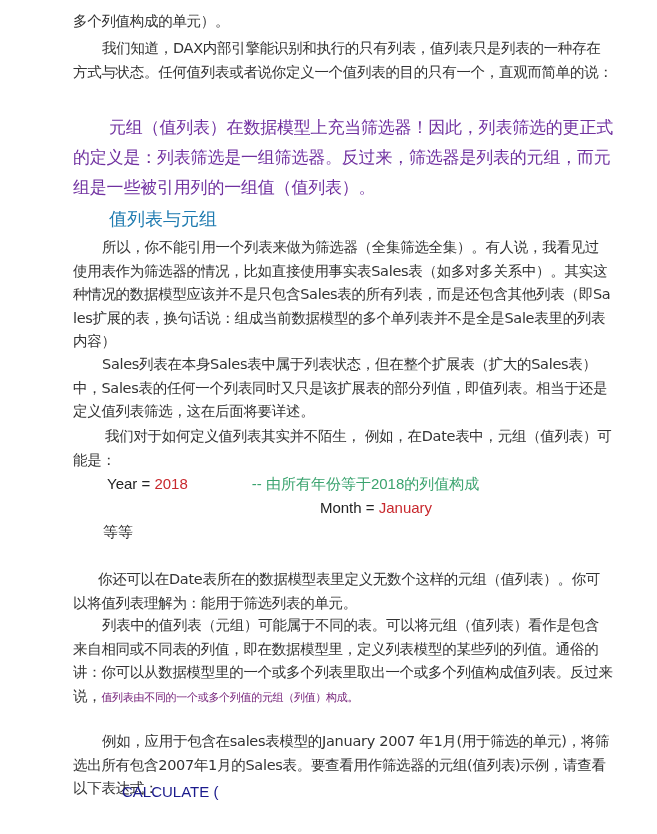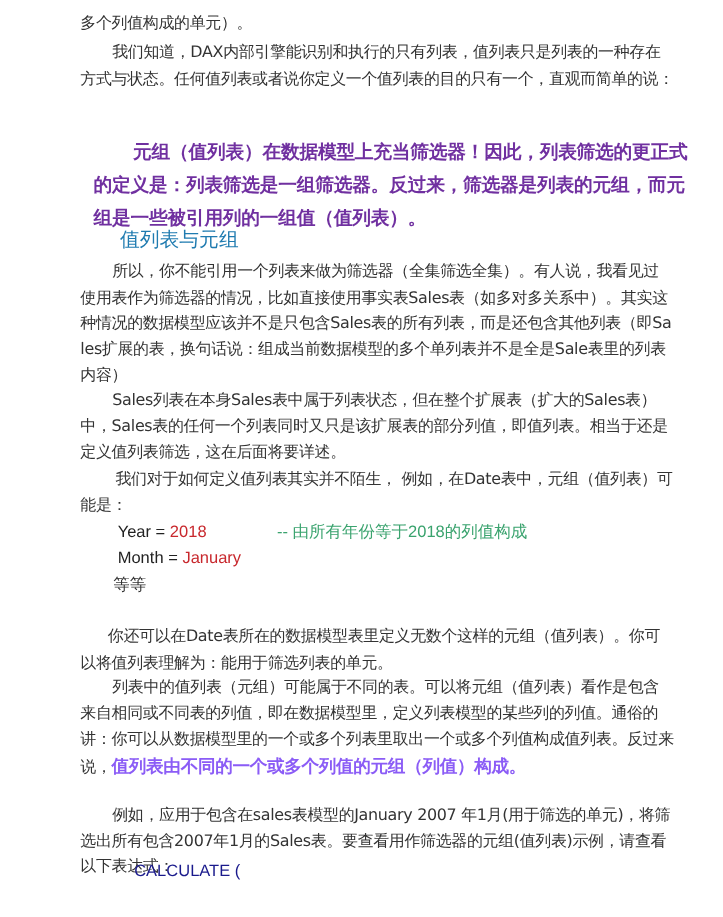"元组（值列表）在数据模型上充当筛选器！因此，列表筛选的更正式的定义是：列表筛选是" .emph { font-weight: bold -> normal; margin: 12px -> 0 }
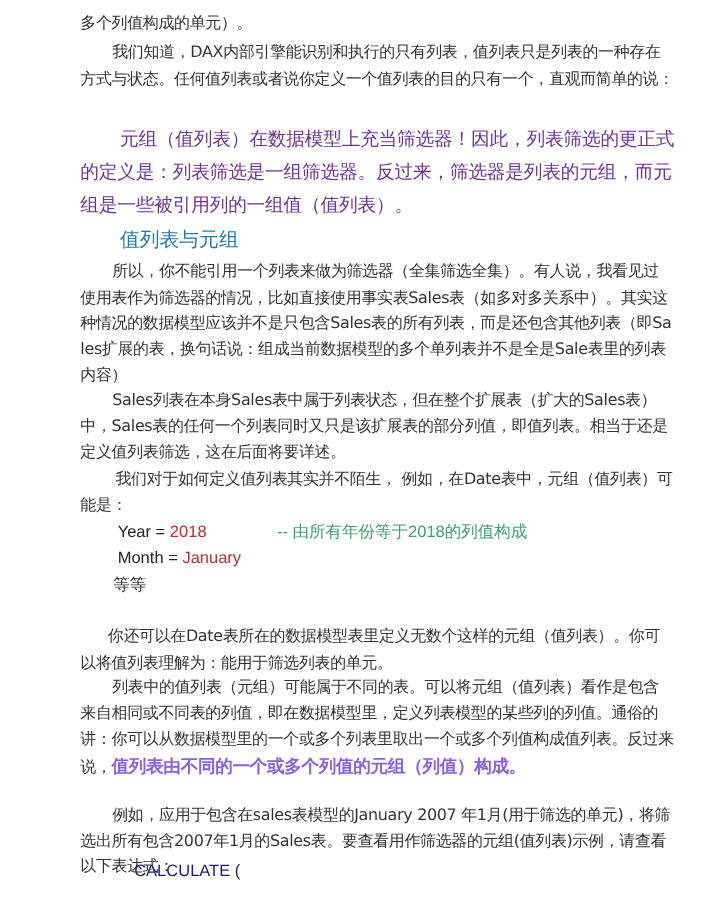"Month = January" p.code-line { text-align: none -> center }
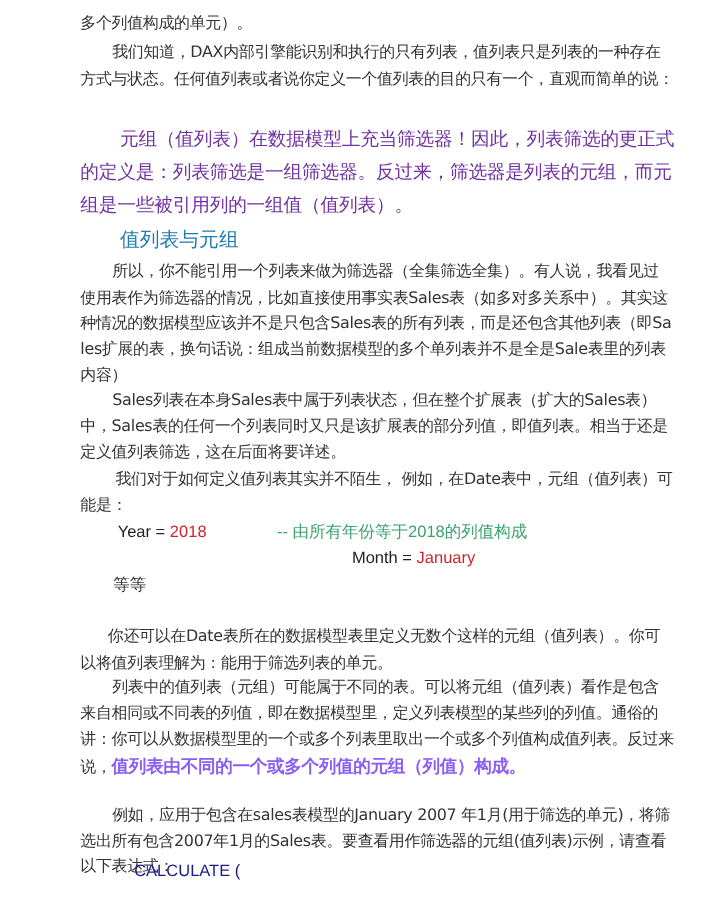"值列表由不同的一个或多个列值的元组（列值）构成。" .purple-bold { color: #8b5cf6 -> #701a75; font-size: 16px -> 11px; font-weight: bold -> normal }
